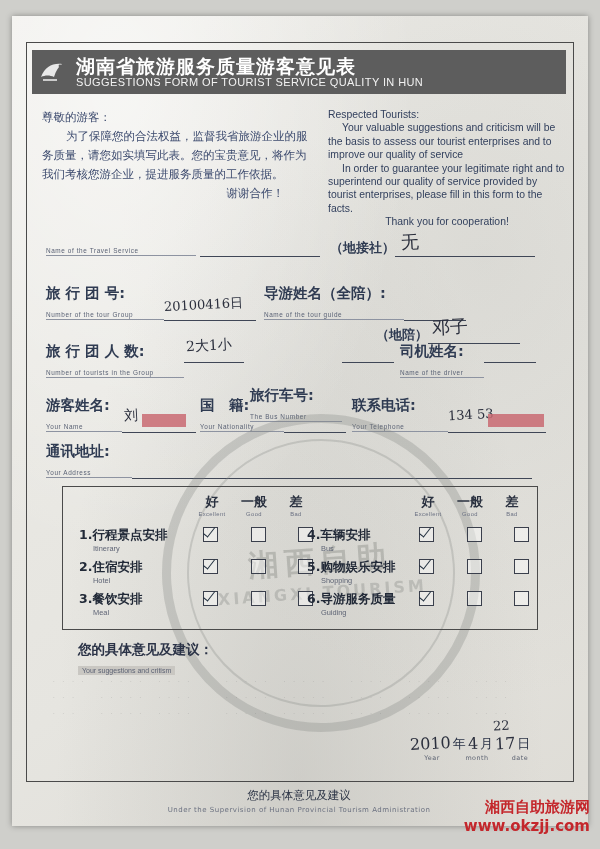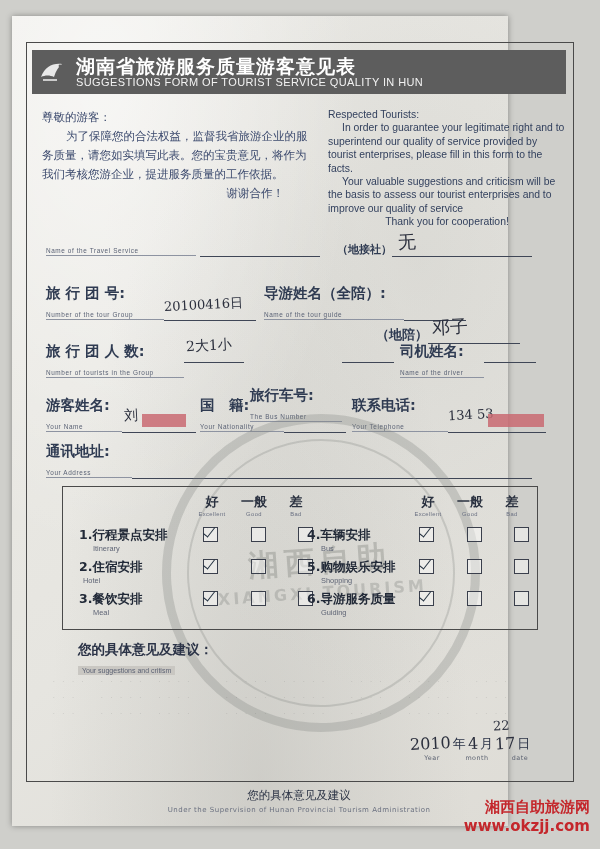"湖南省旅游服务质量游客意见表" #sheet { width: 496px -> 576px }
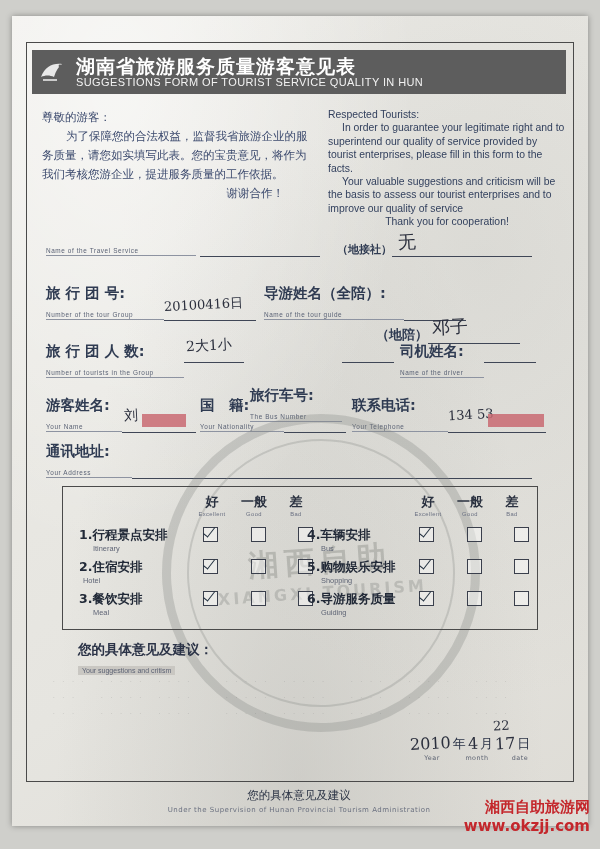"In order to guarantee your" div.ind { order: before "Your valuable suggestions and criticism" -> after "Your valuable suggestions and criticism" }
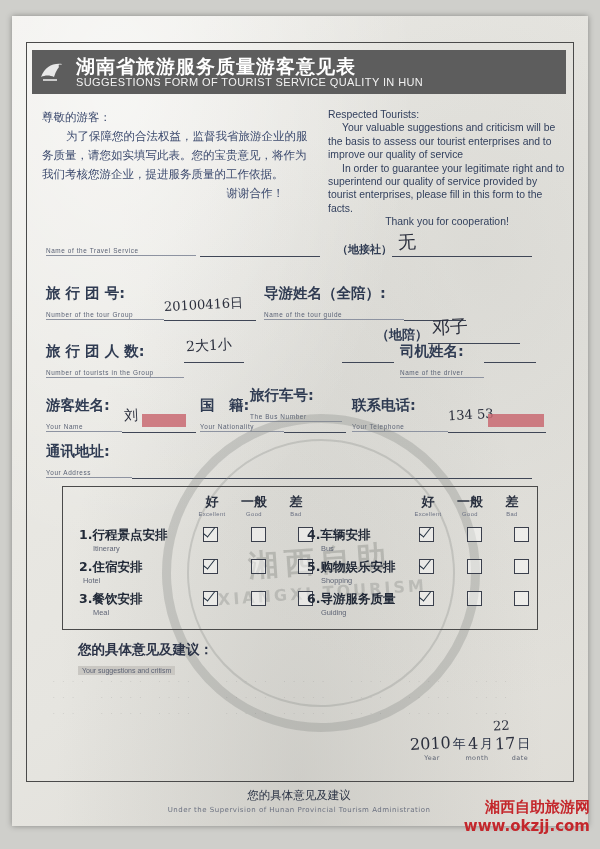"（地接社）" div.lbl-cn { font-size: 11px -> 13px; margin-left: 17px -> 10px }
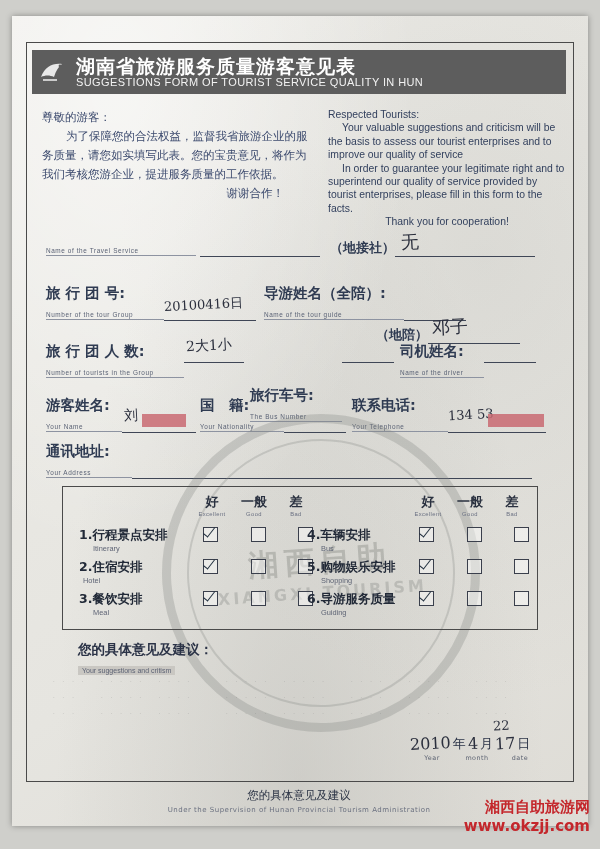"Hotel" div.item-en { margin-left: 4px -> 14px }
